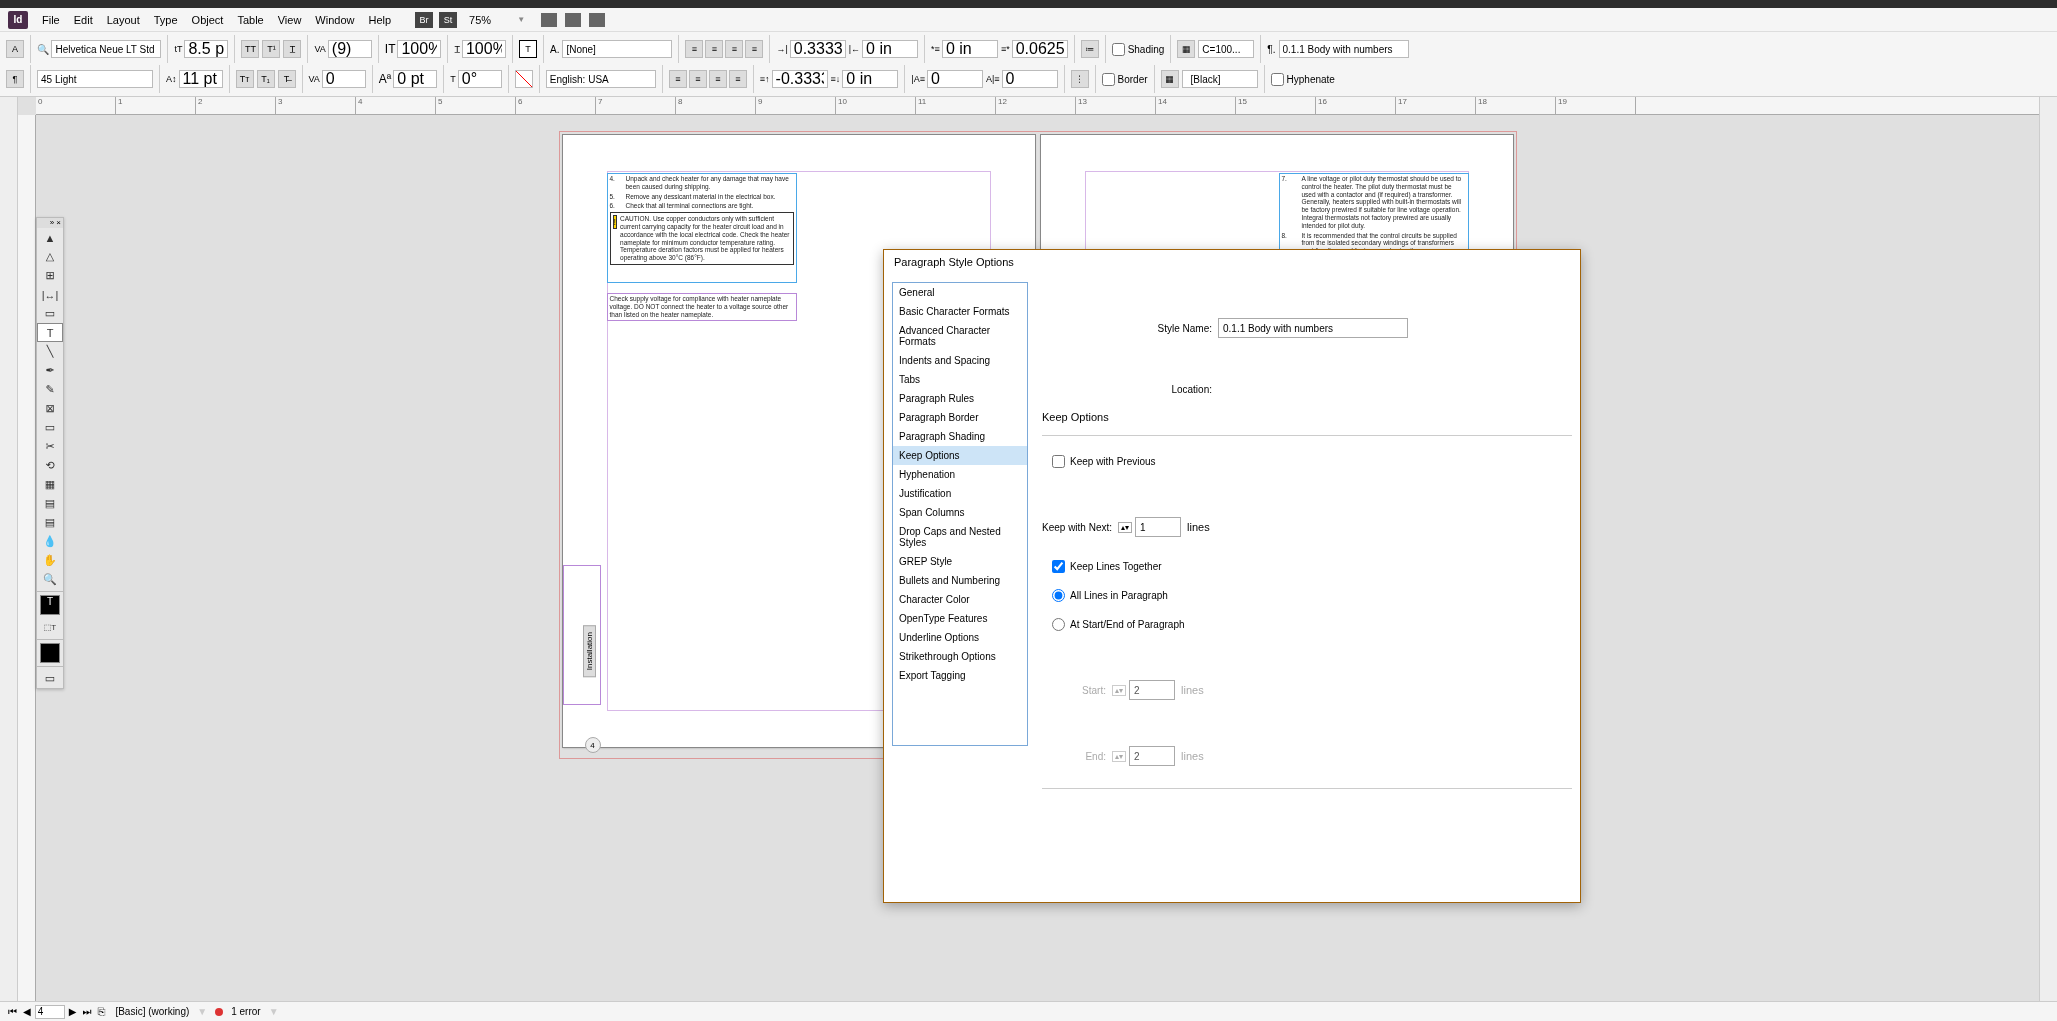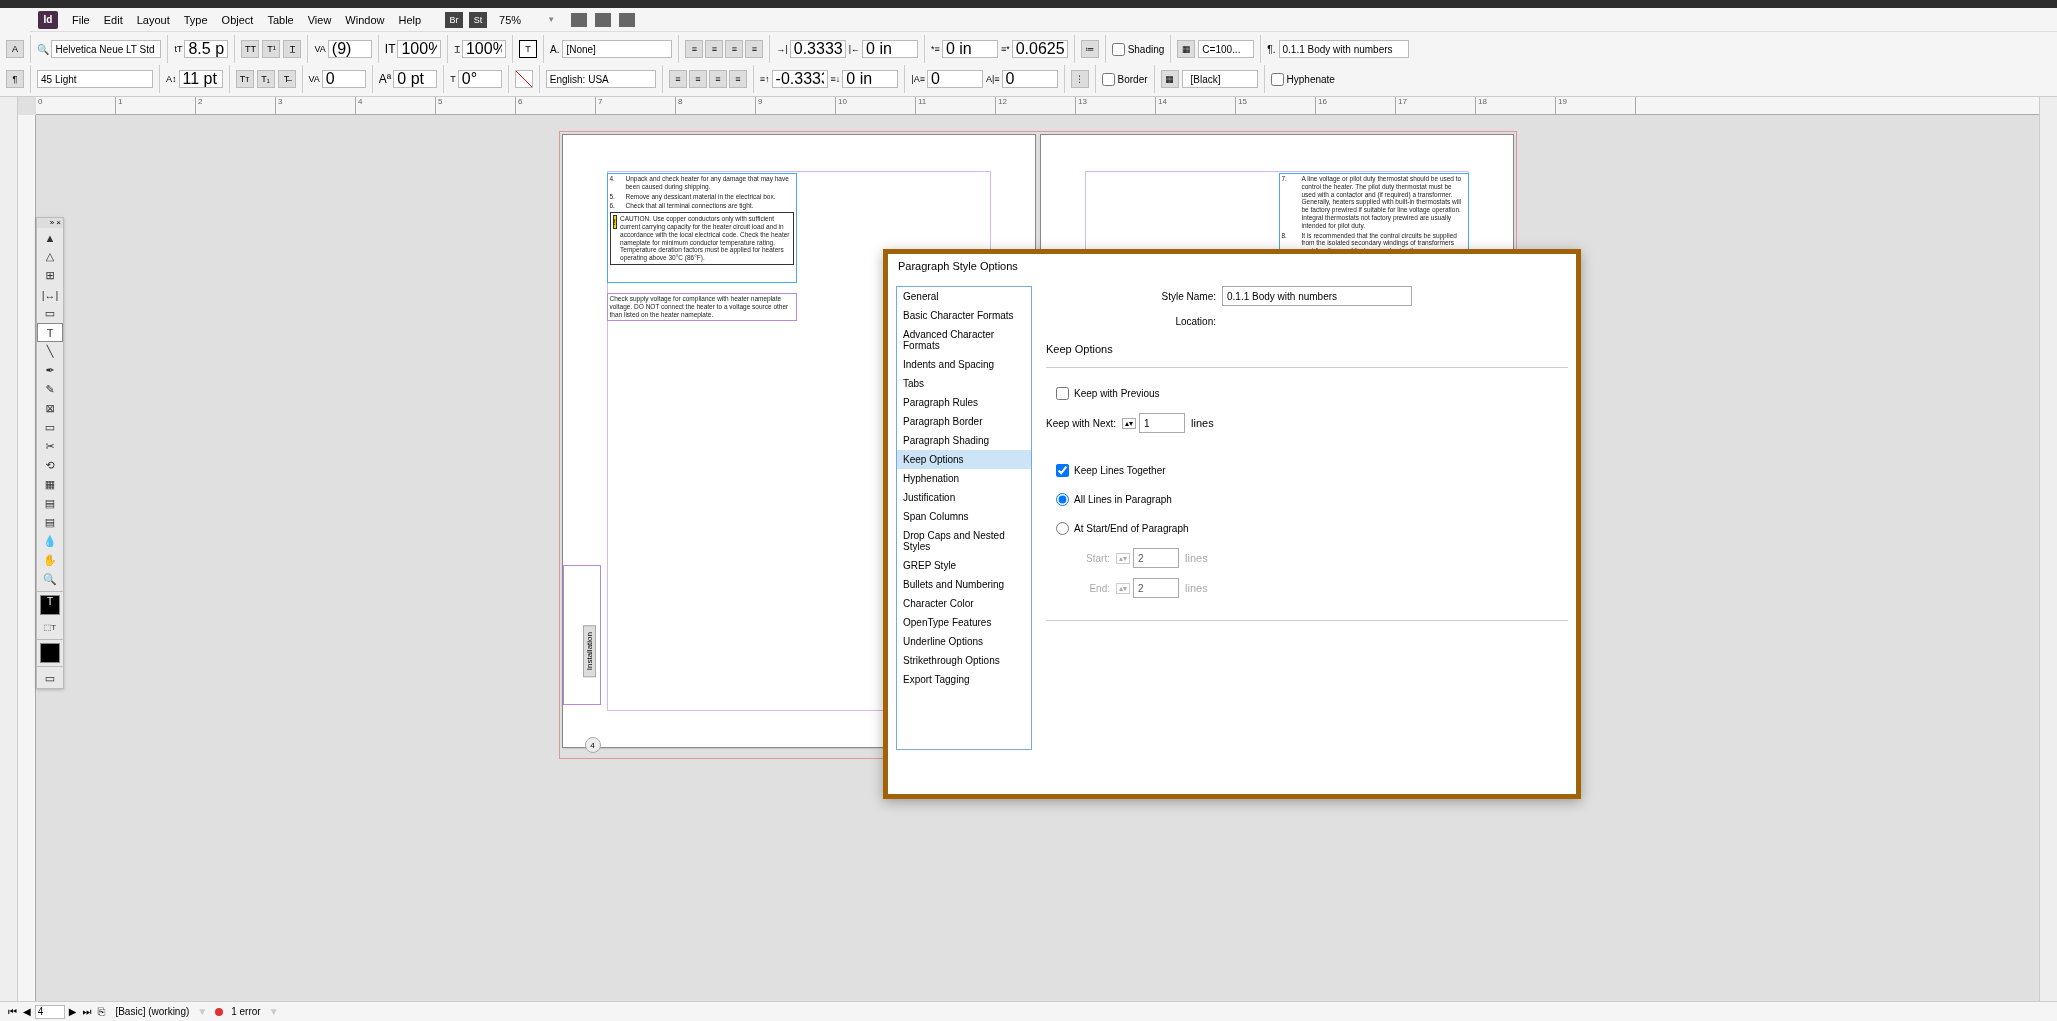"Id" .menubar { margin-left: 30px -> none }
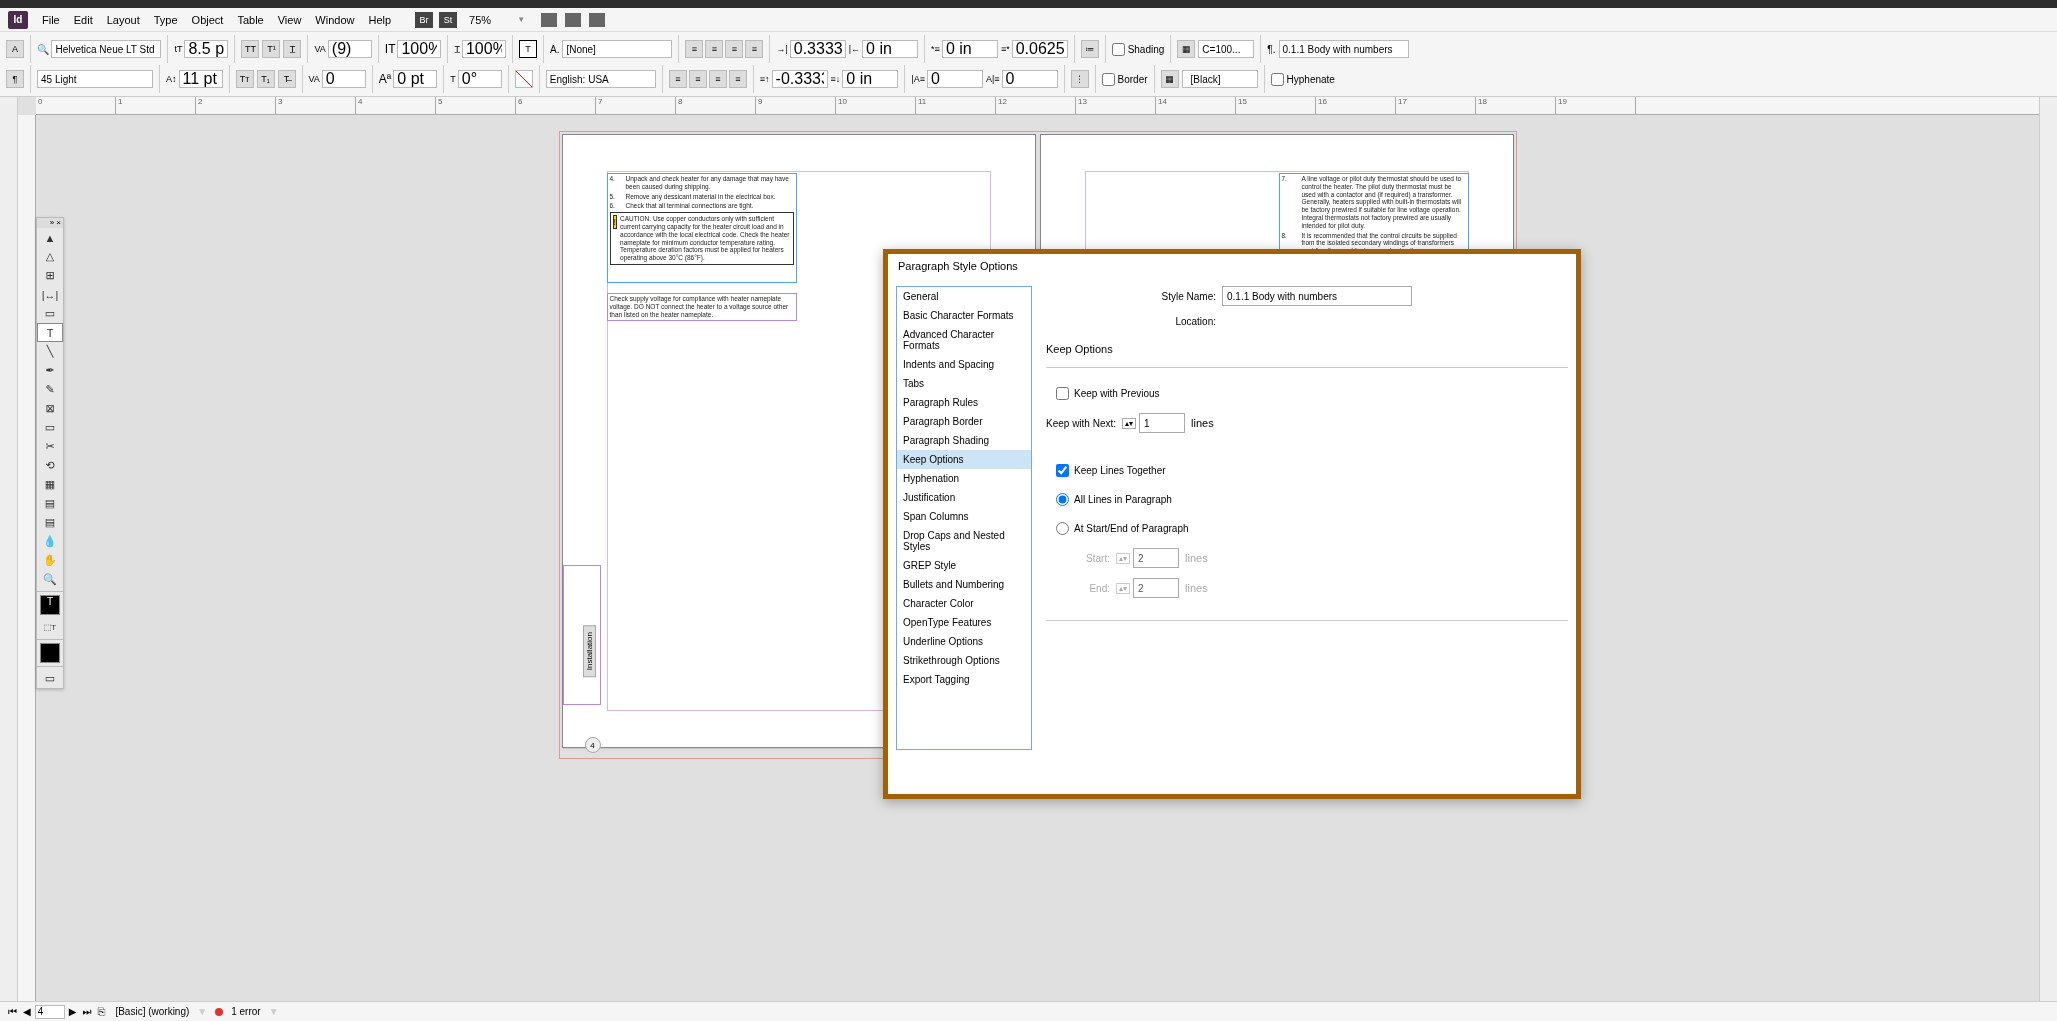"Paragraph Style Options" .dialog { border: 5px solid #a16207 -> 1px solid #a16207; height: 550px -> 654px }
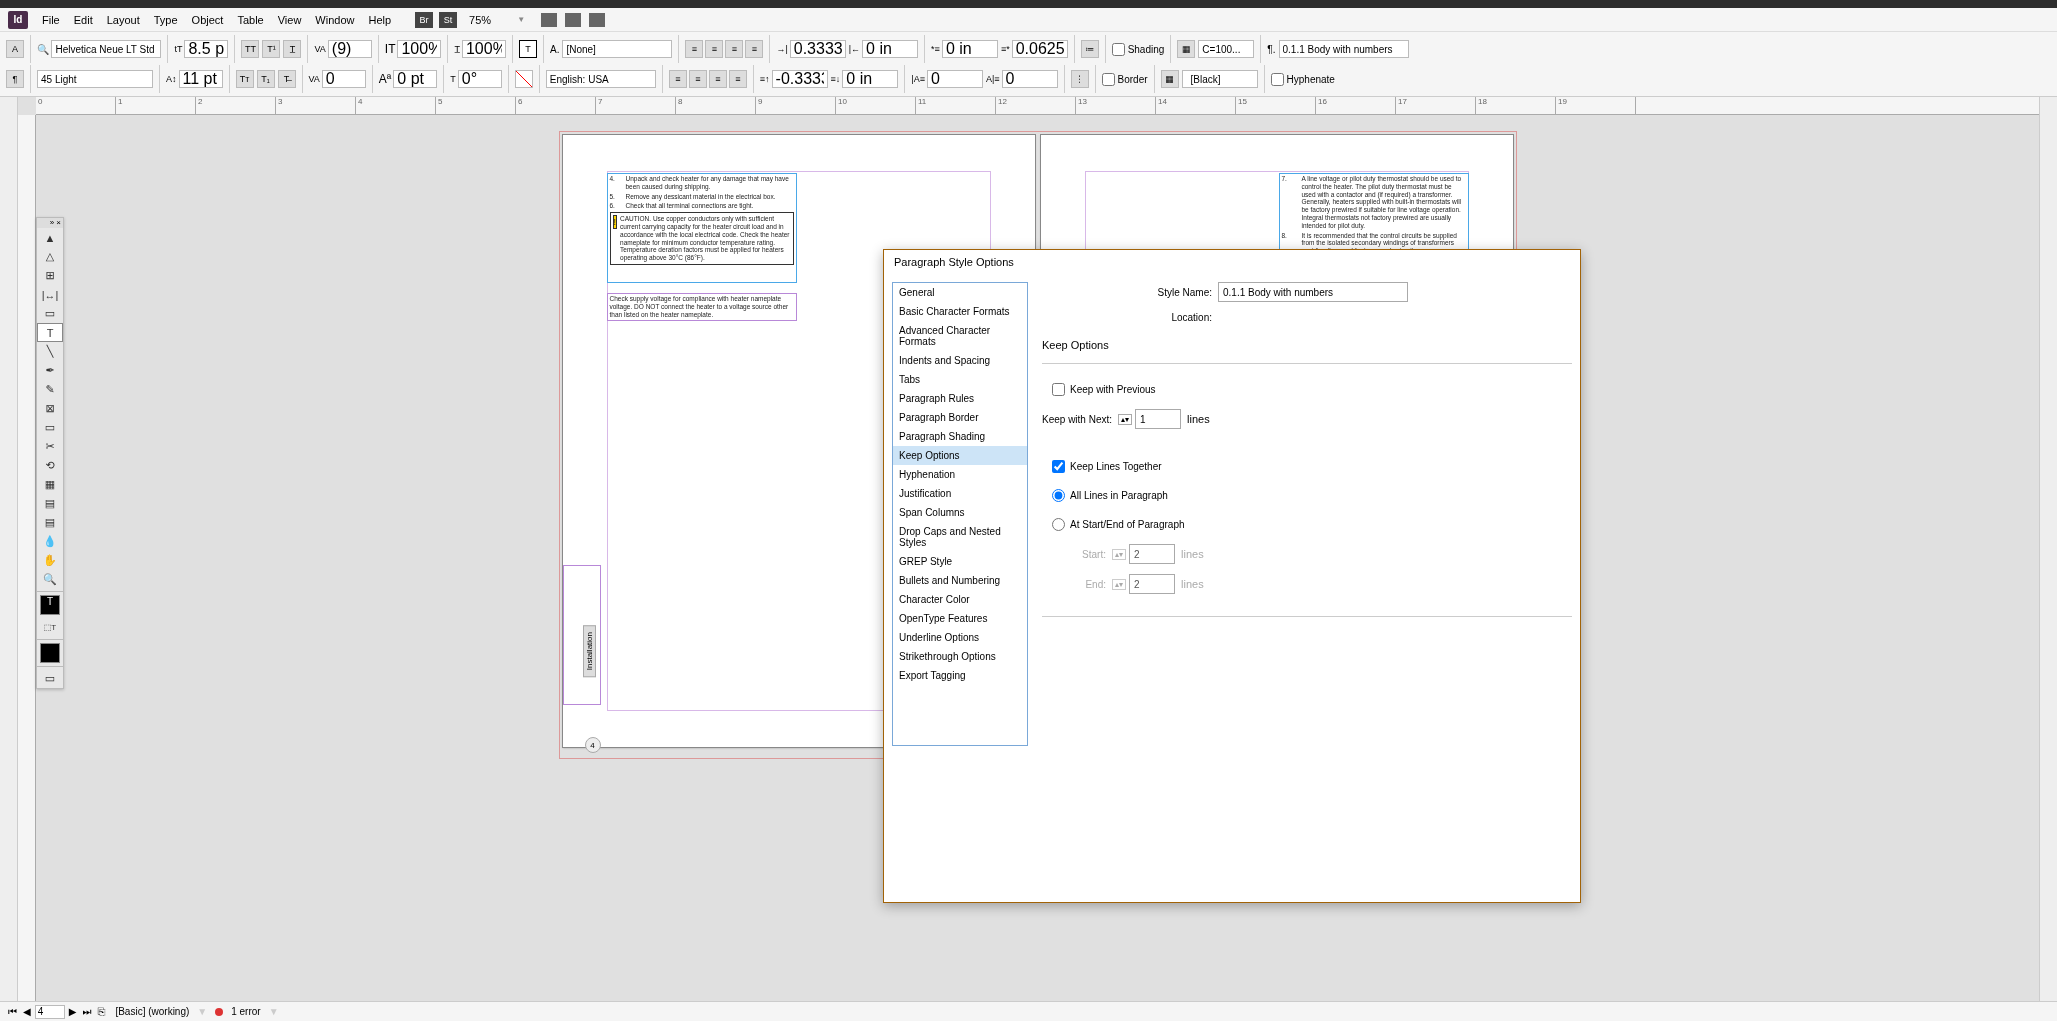"Style Name:" .field-row { margin-top: none -> 36px }
